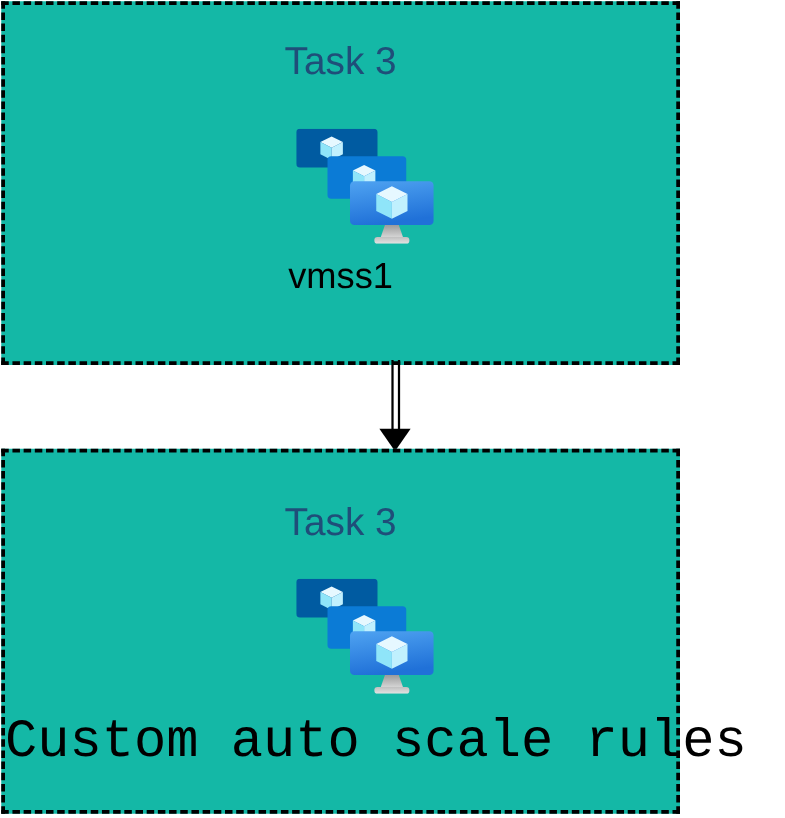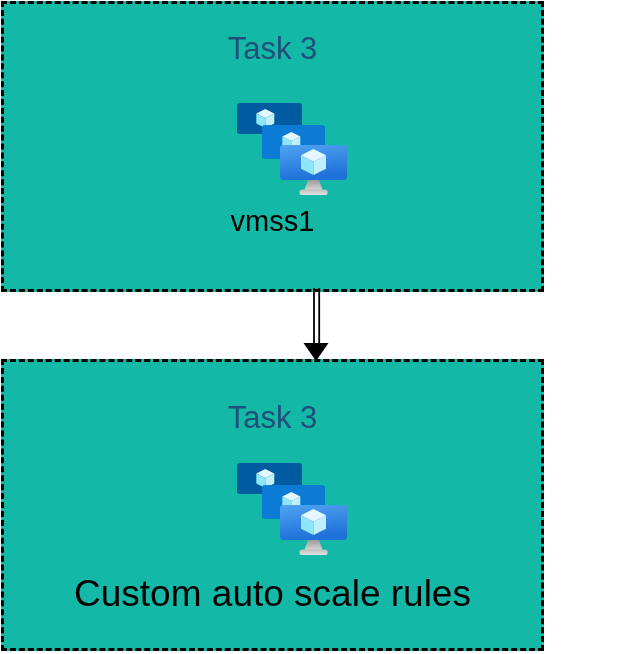"Custom auto scale rules" #box-task4 .node-caption { font-family: none -> Liberation Mono, monospace; font-size: 37px -> 43px }
